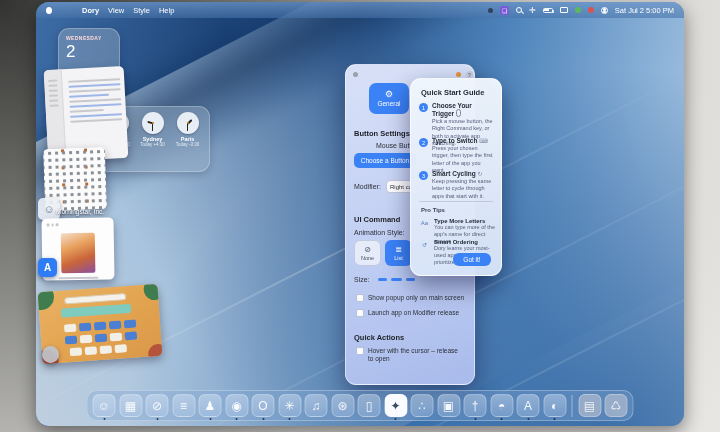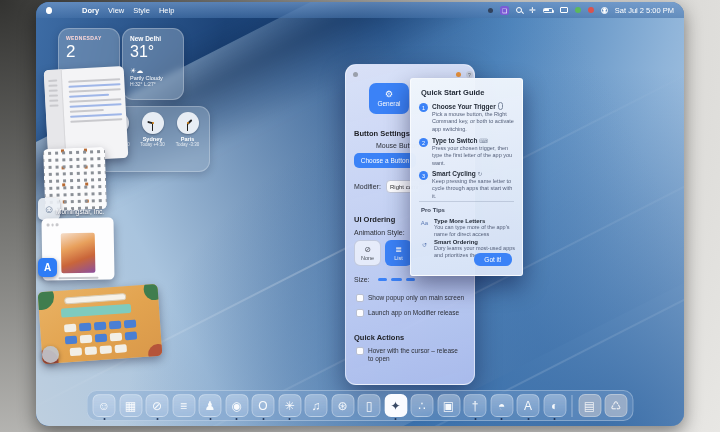"31°" div.widget { html: <div> <div>New Delhi</div> <div>31°</div> <div>☀☁</div> <div>Partly Cloudy</div> <div>H:32° L:27°</div> </div> -> none }
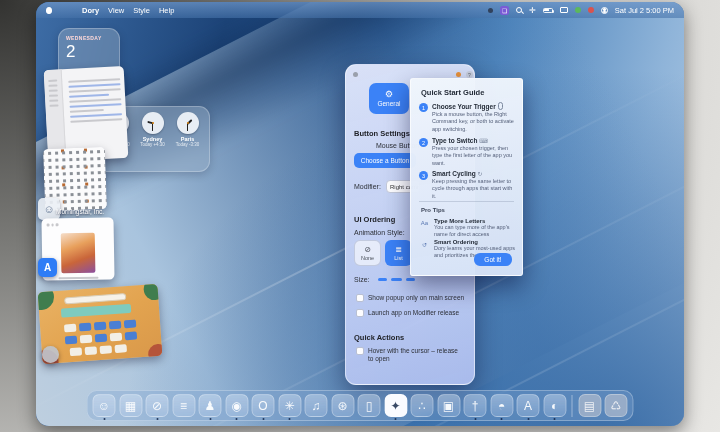"Quick Start Guide" #pop { border-radius: 3px -> 11px; width: 113px -> 92px }
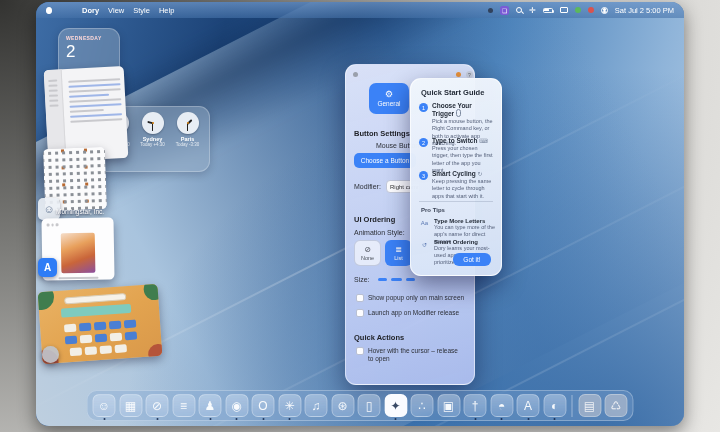"UI Ordering" div.sec-h { text: Ordering -> Command }
